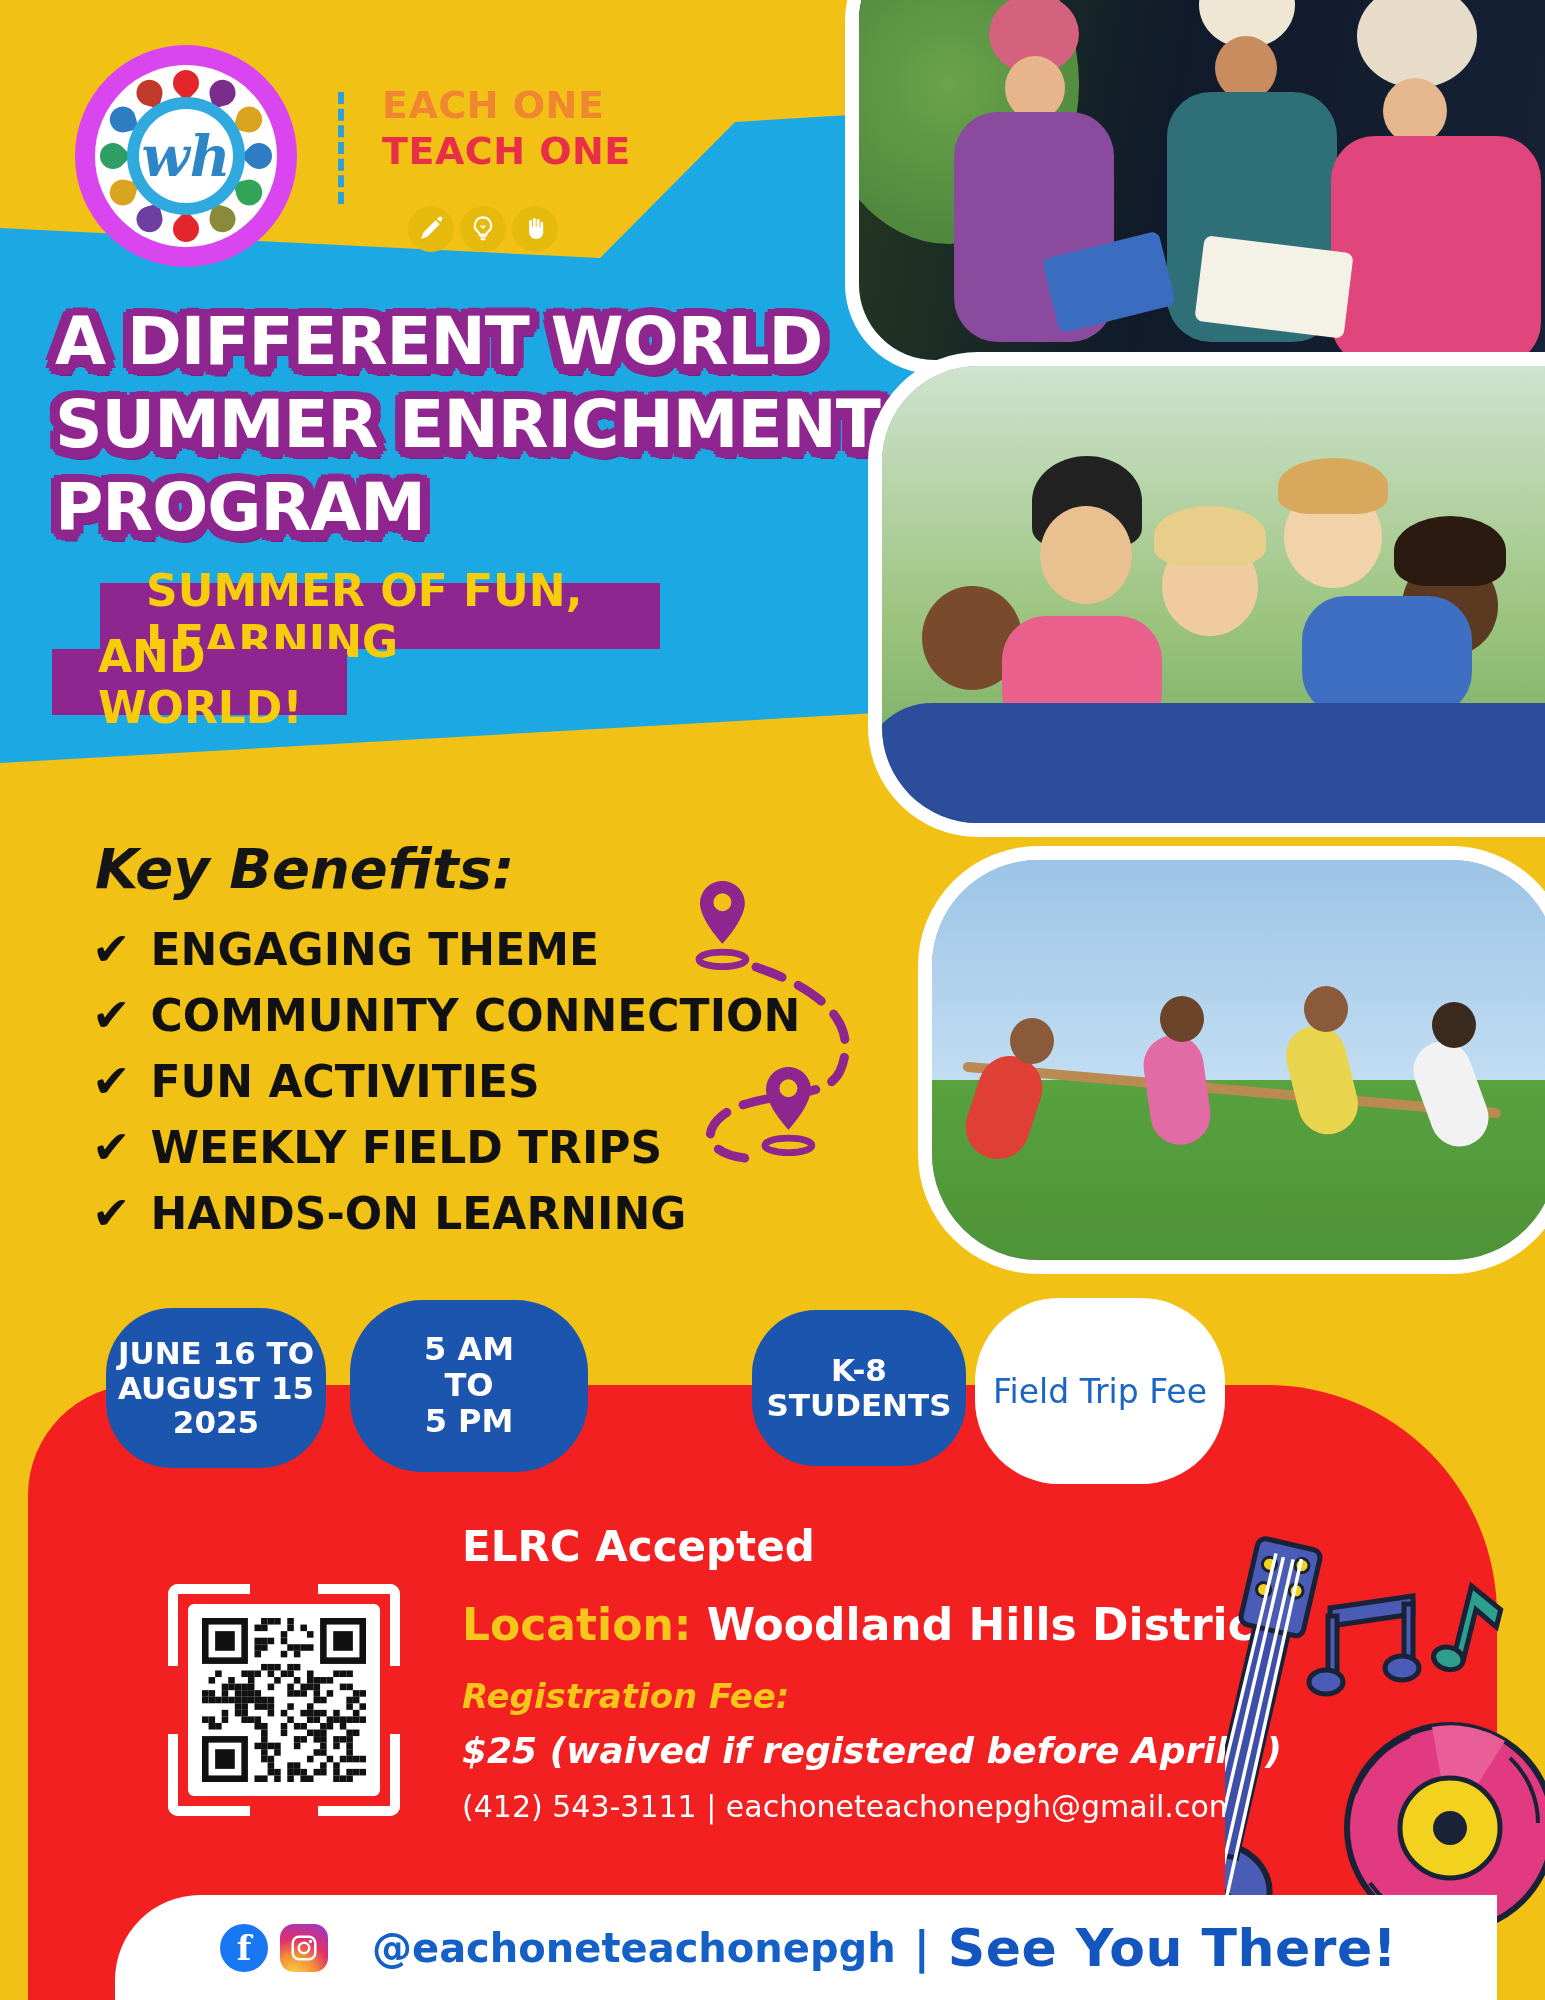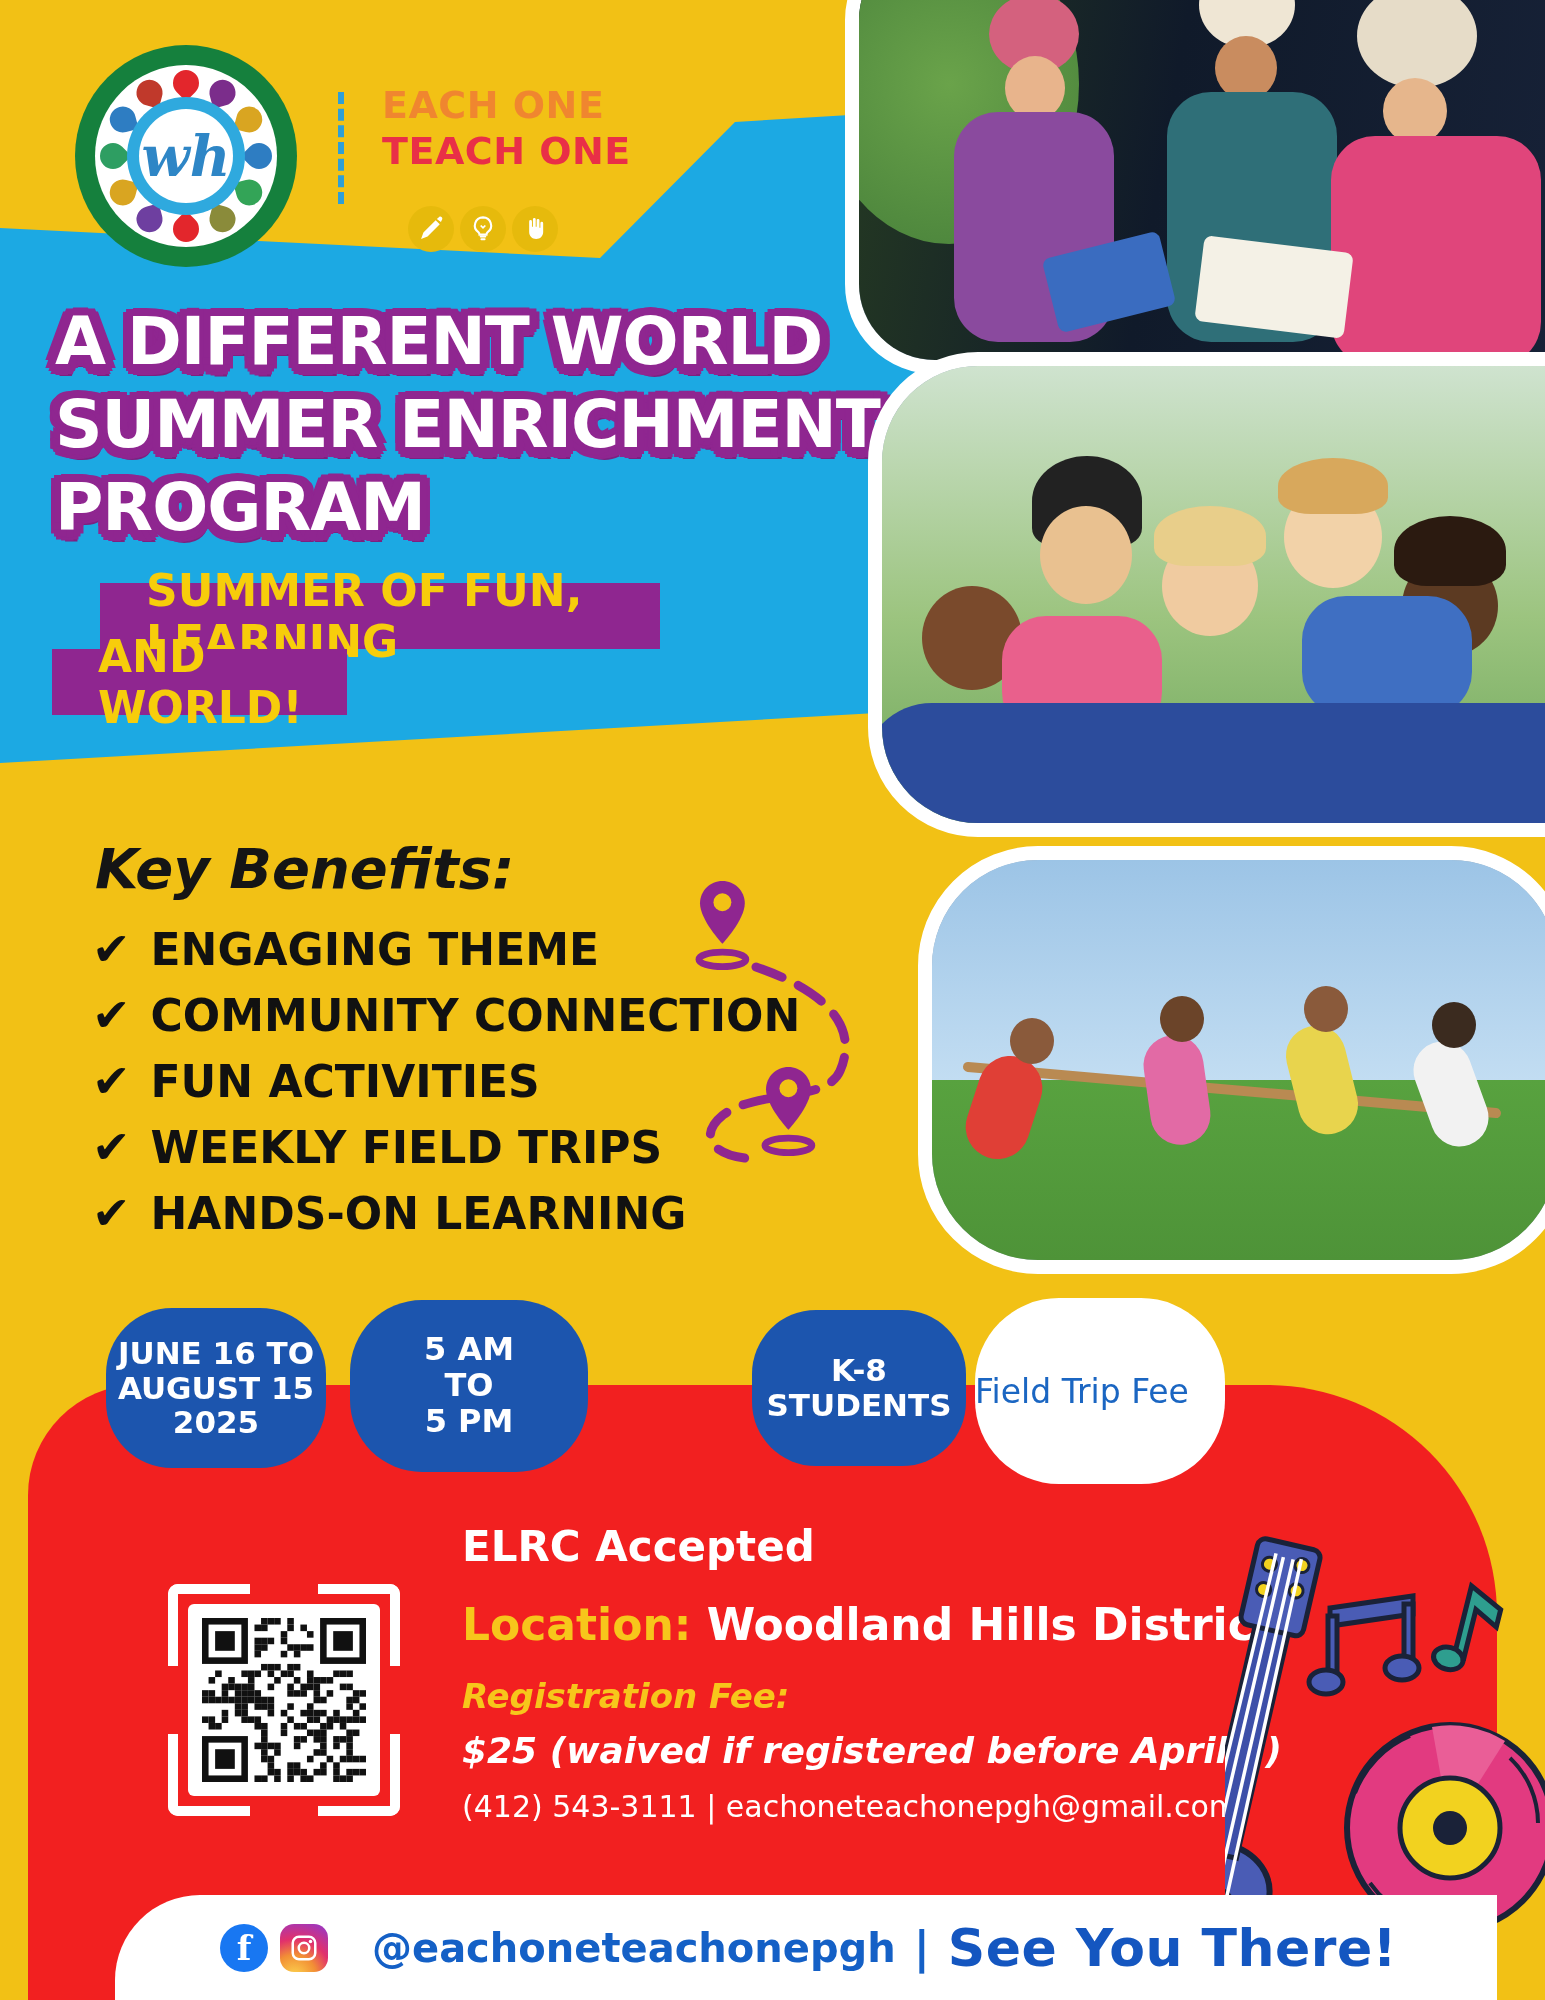"wh" .logo { background: #15803d -> #d946ef }
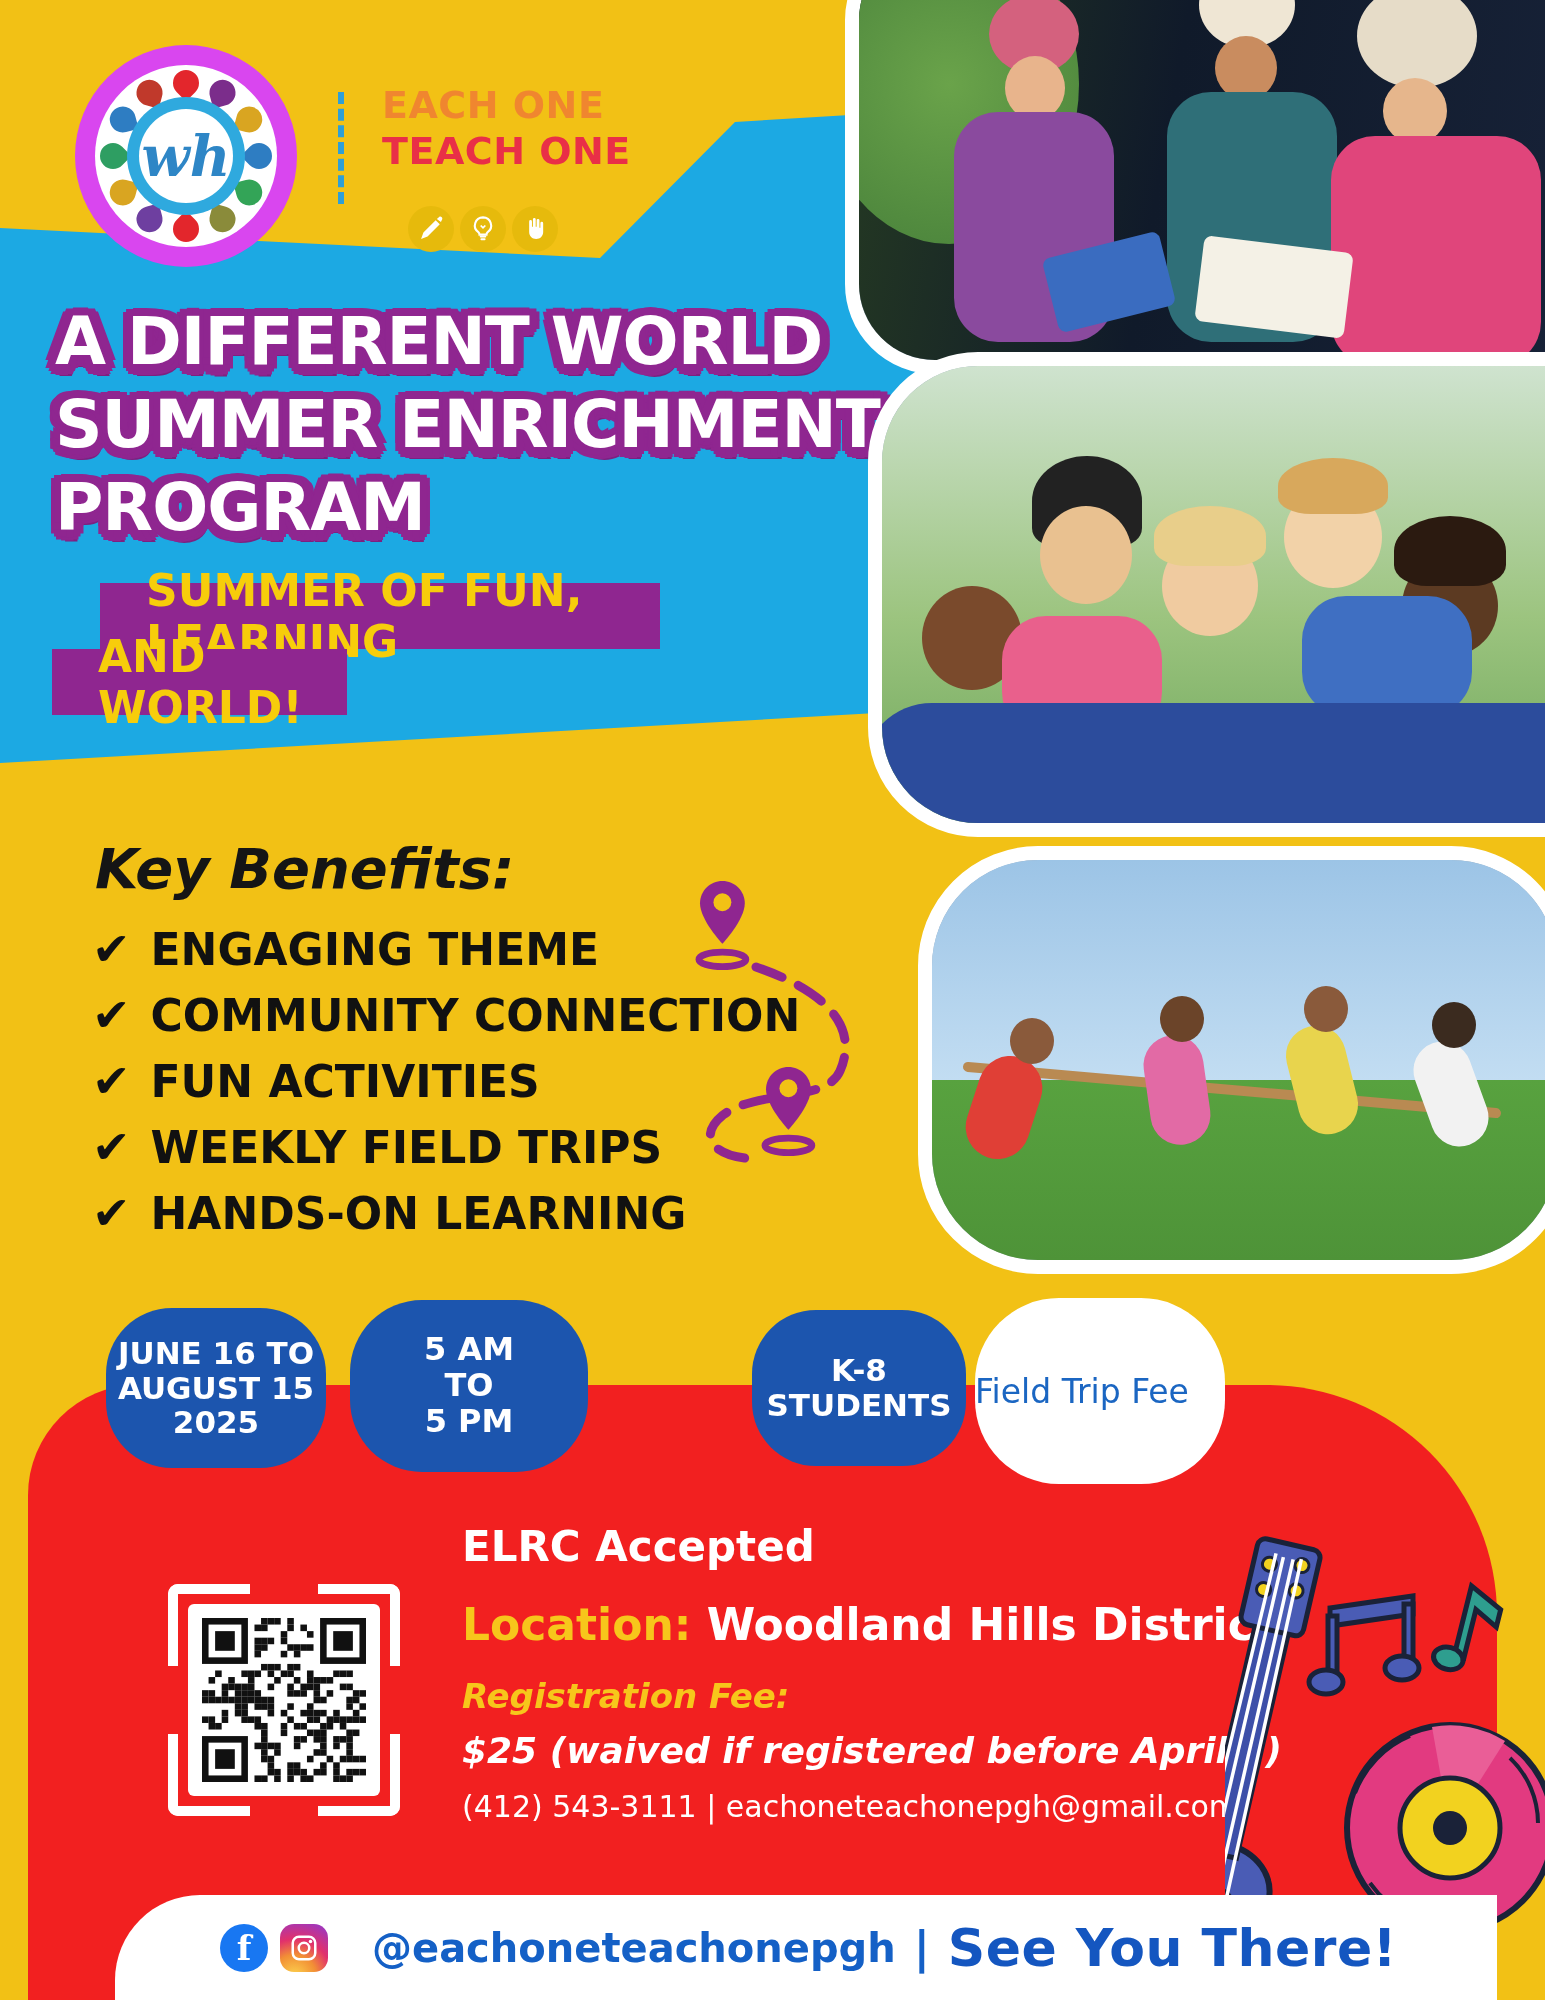"Field Trip Fee" .fee-pill { align-items: flex-start -> center }
